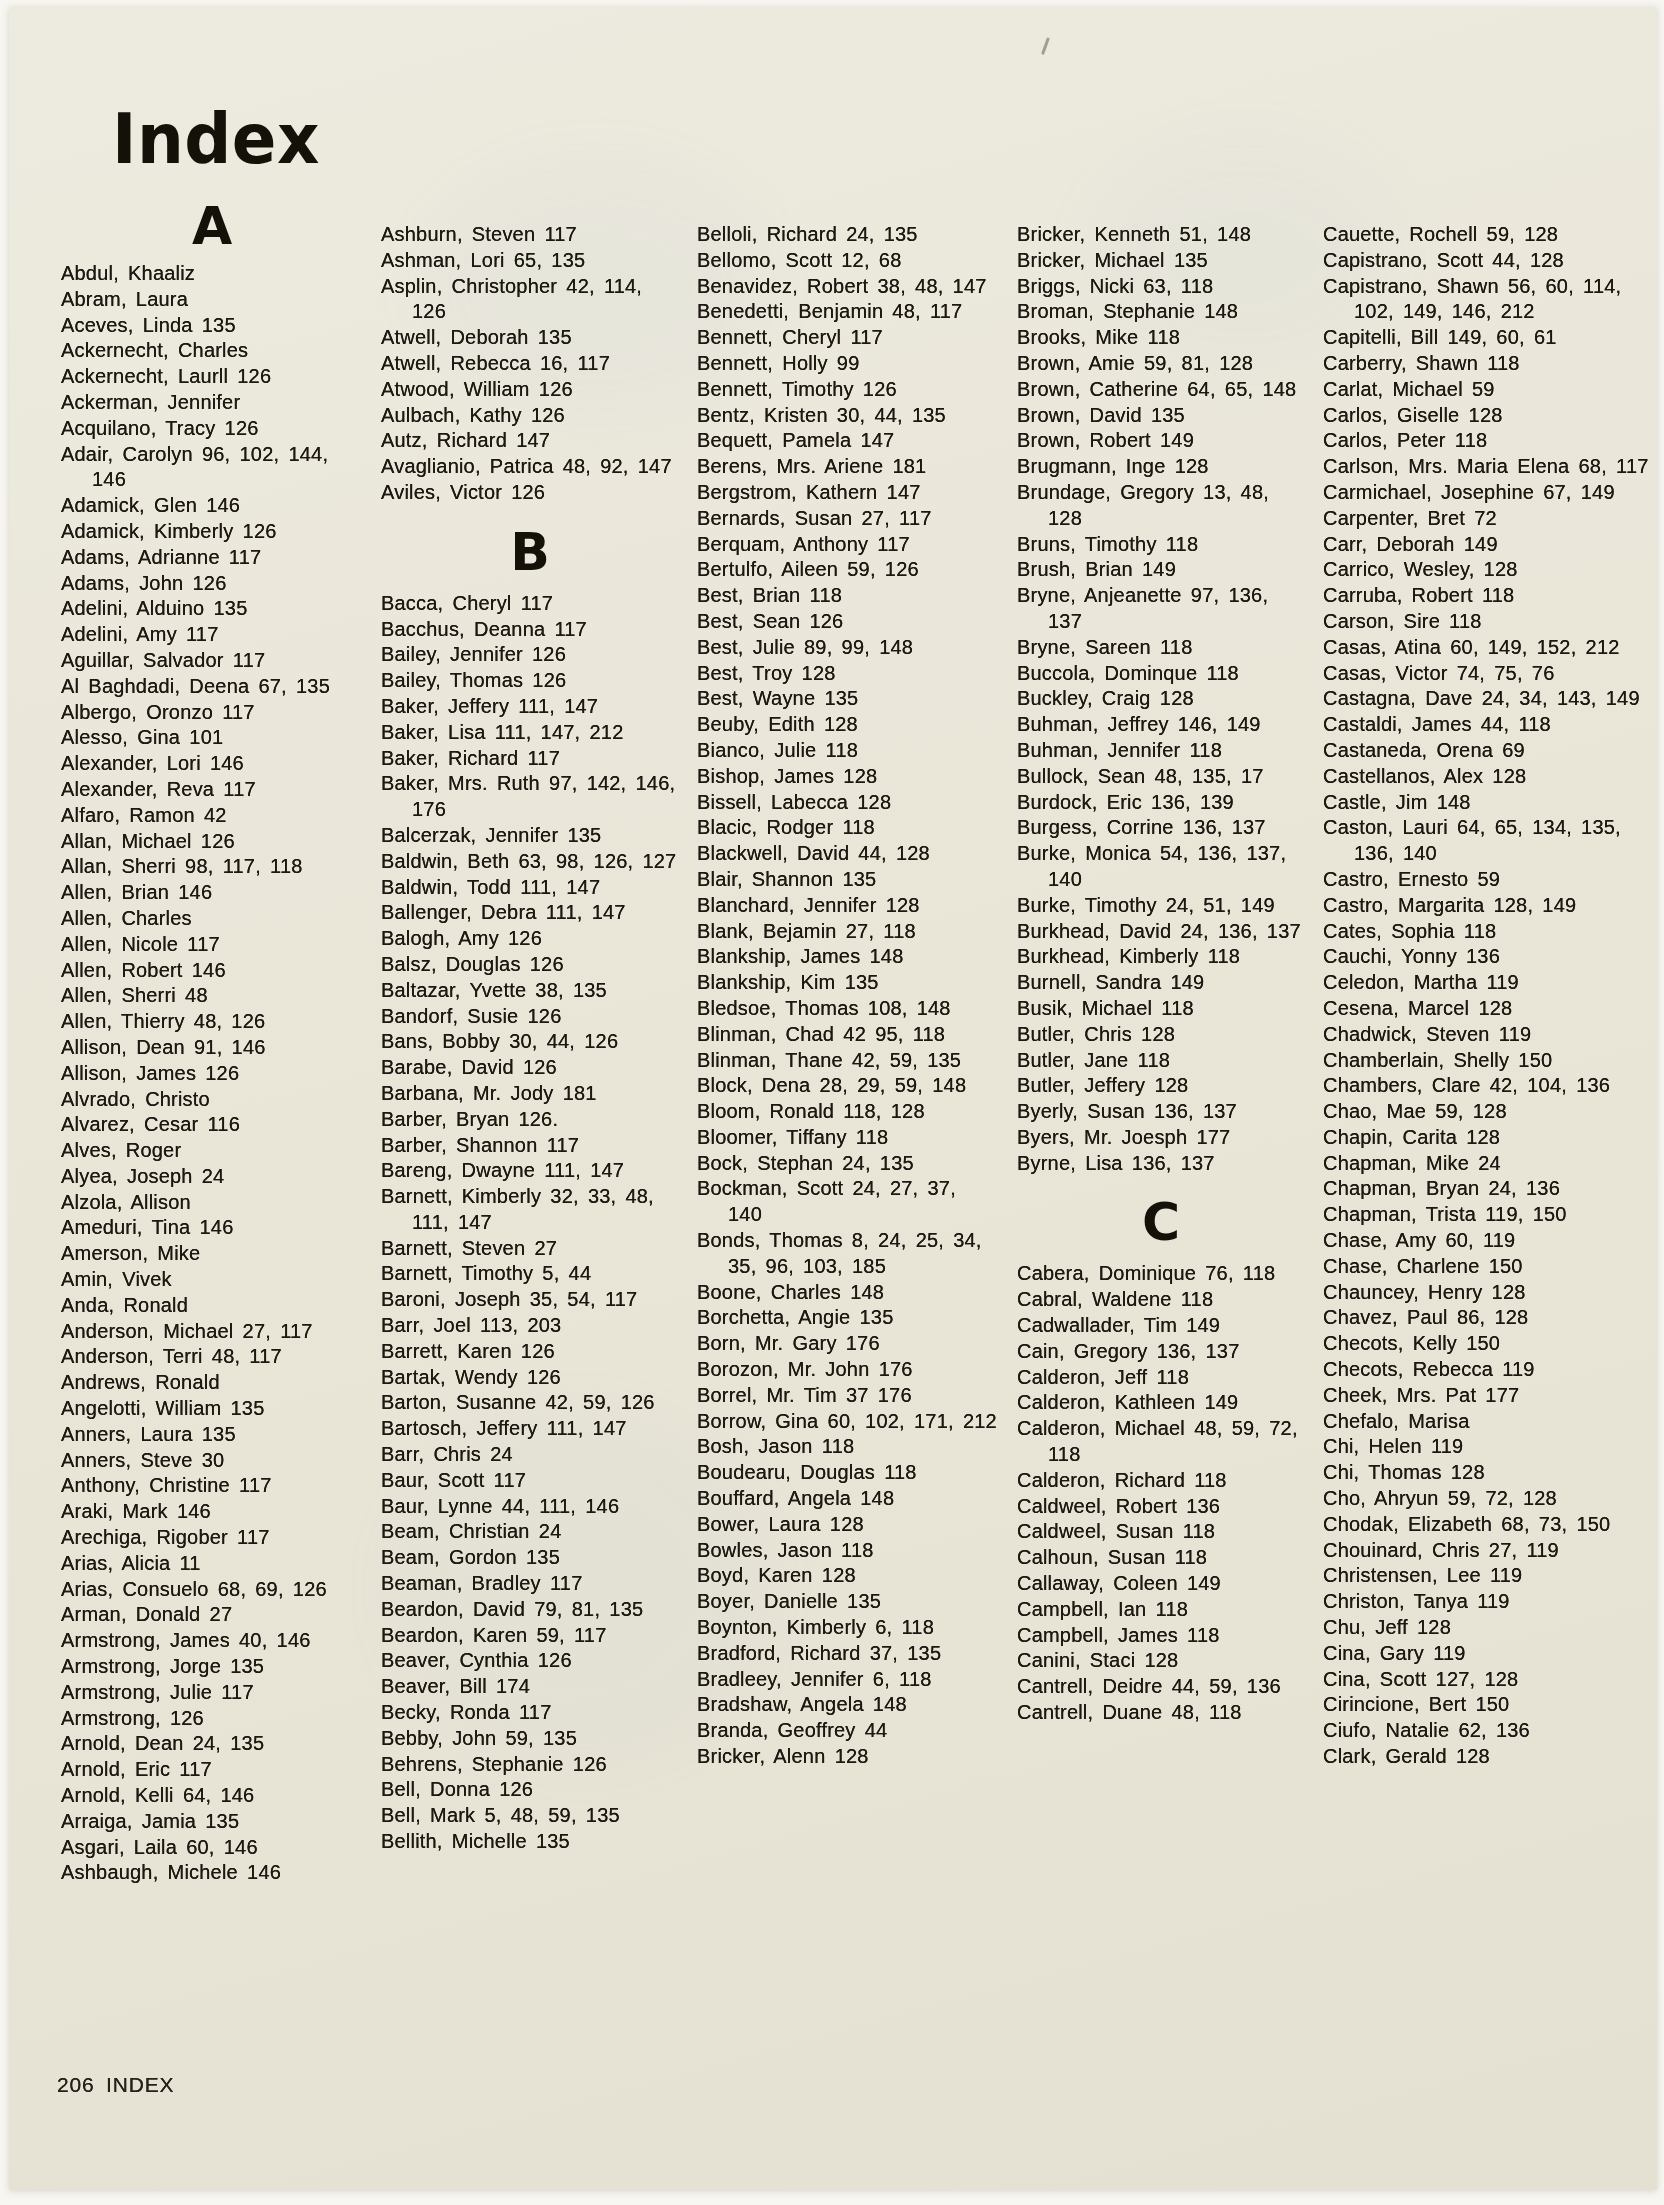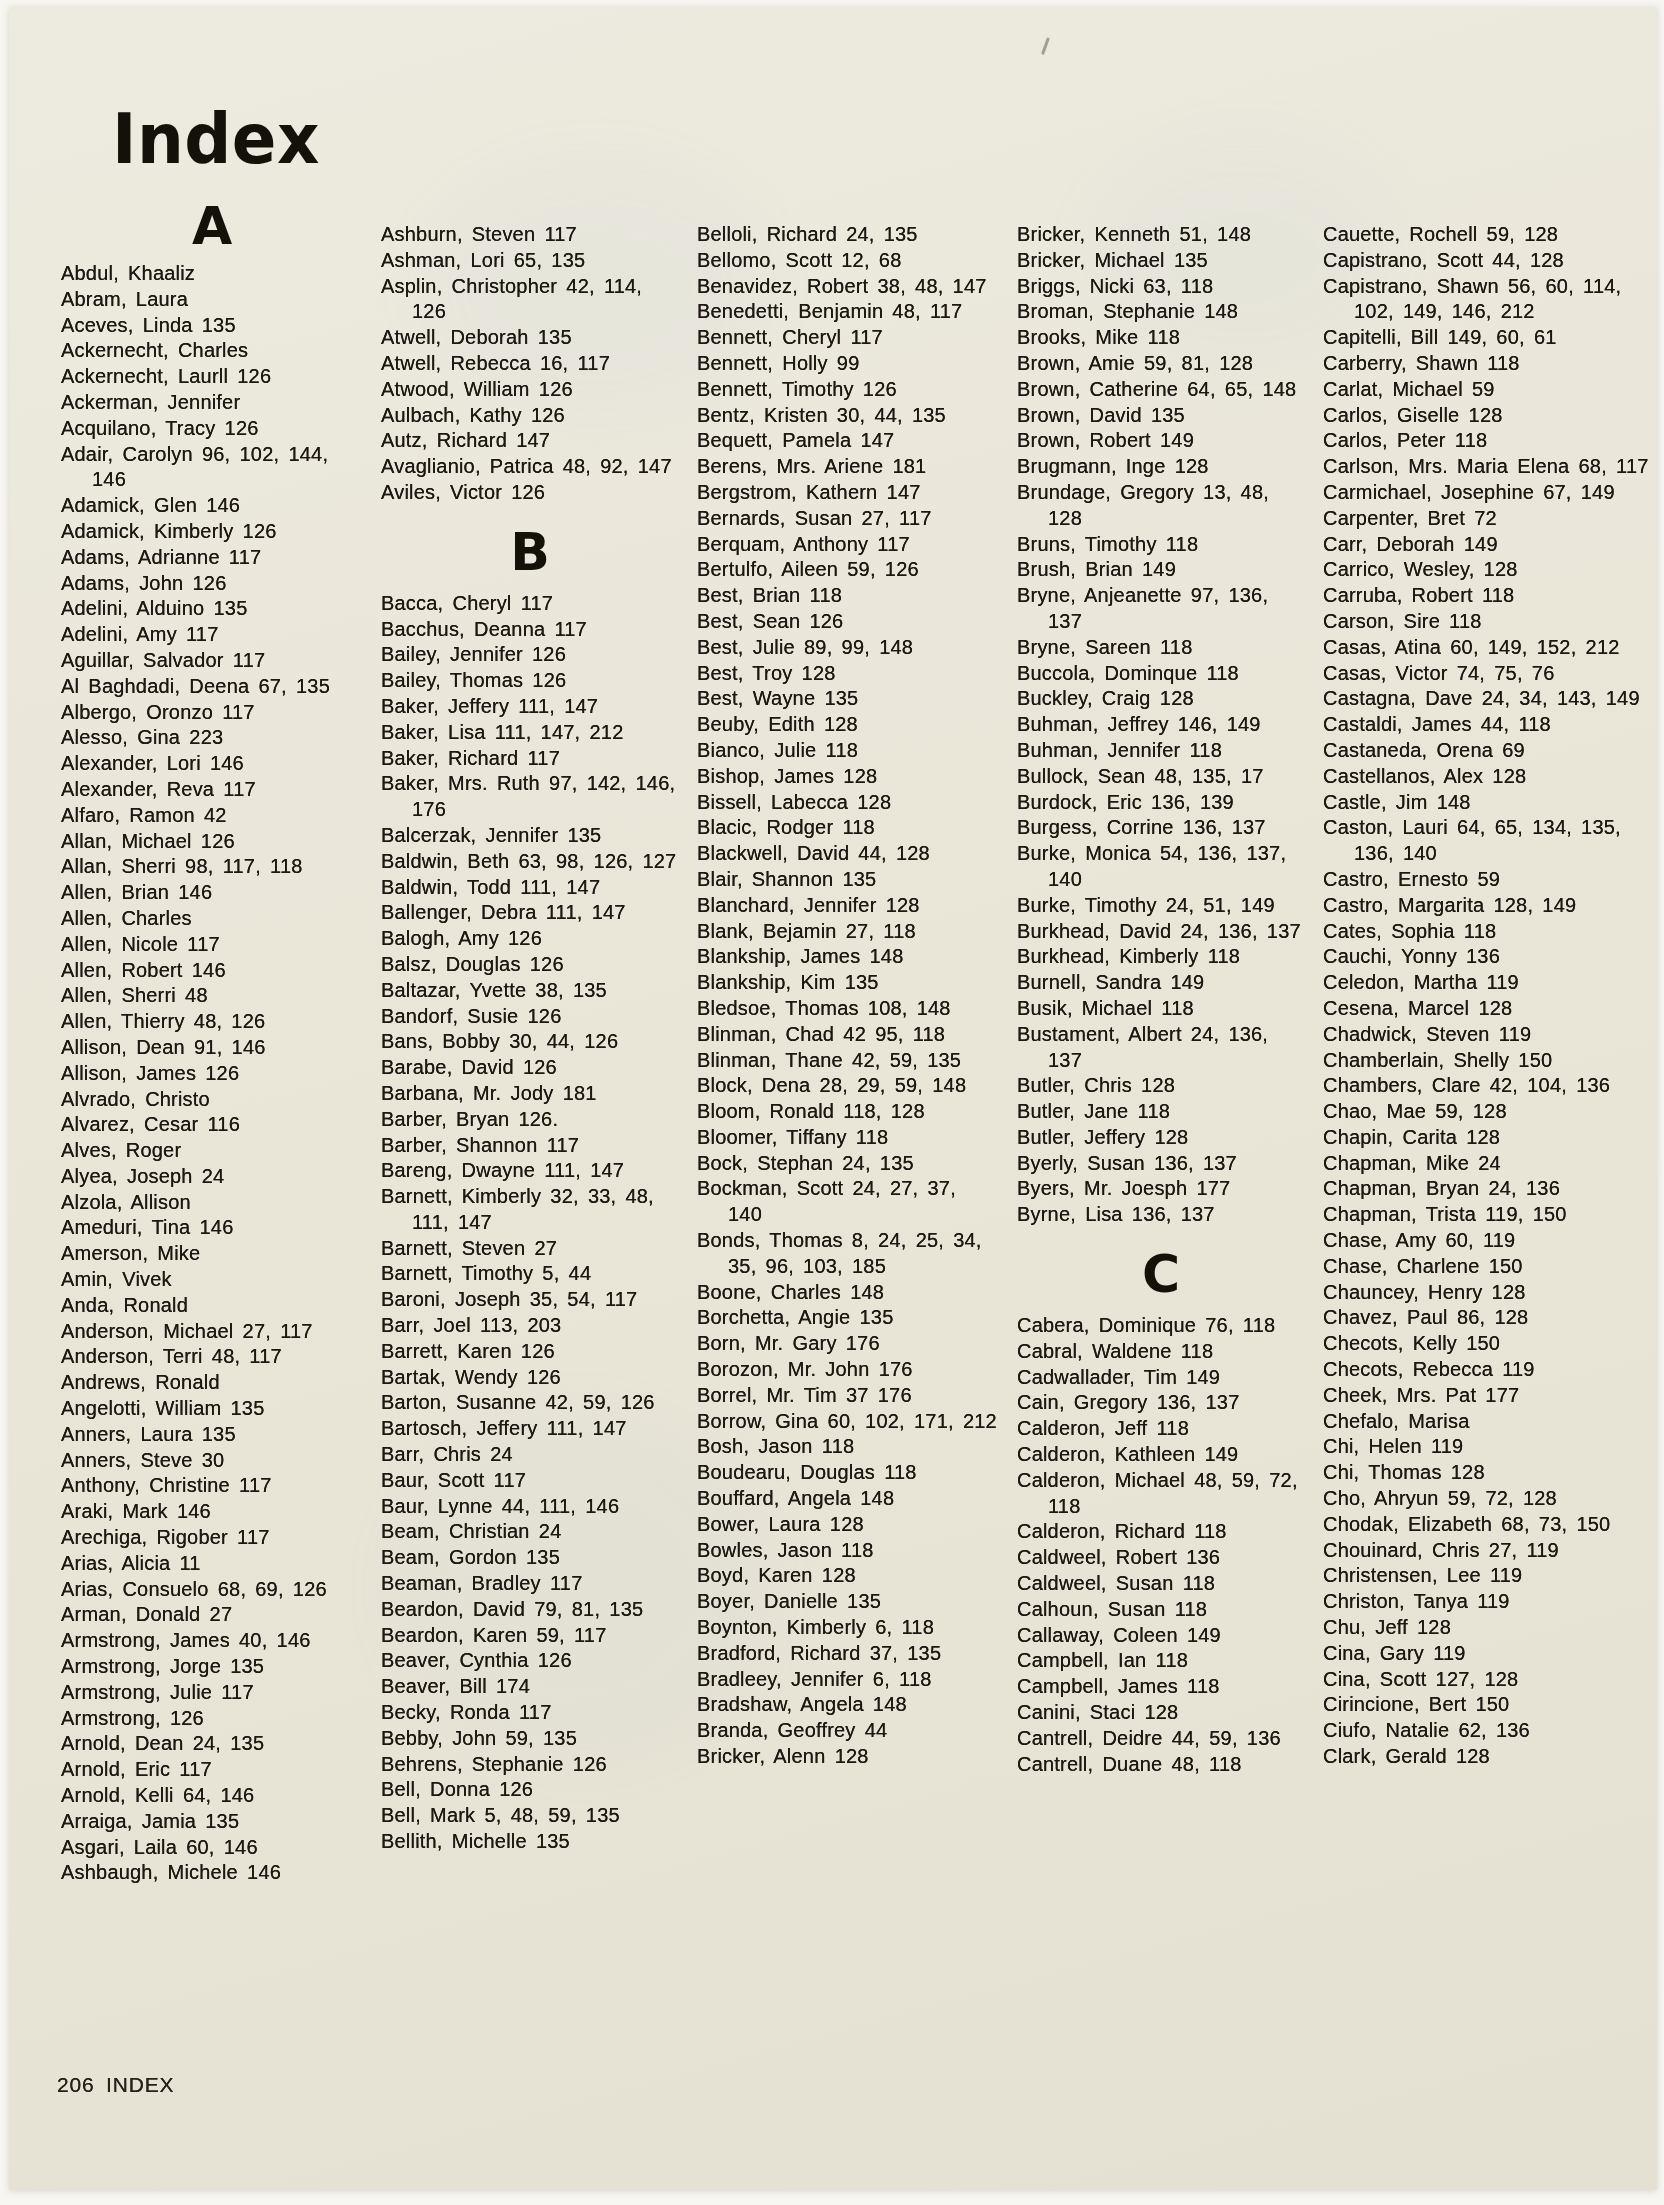"Alesso, Gina 223" div.entry { text: 223 -> 101 }
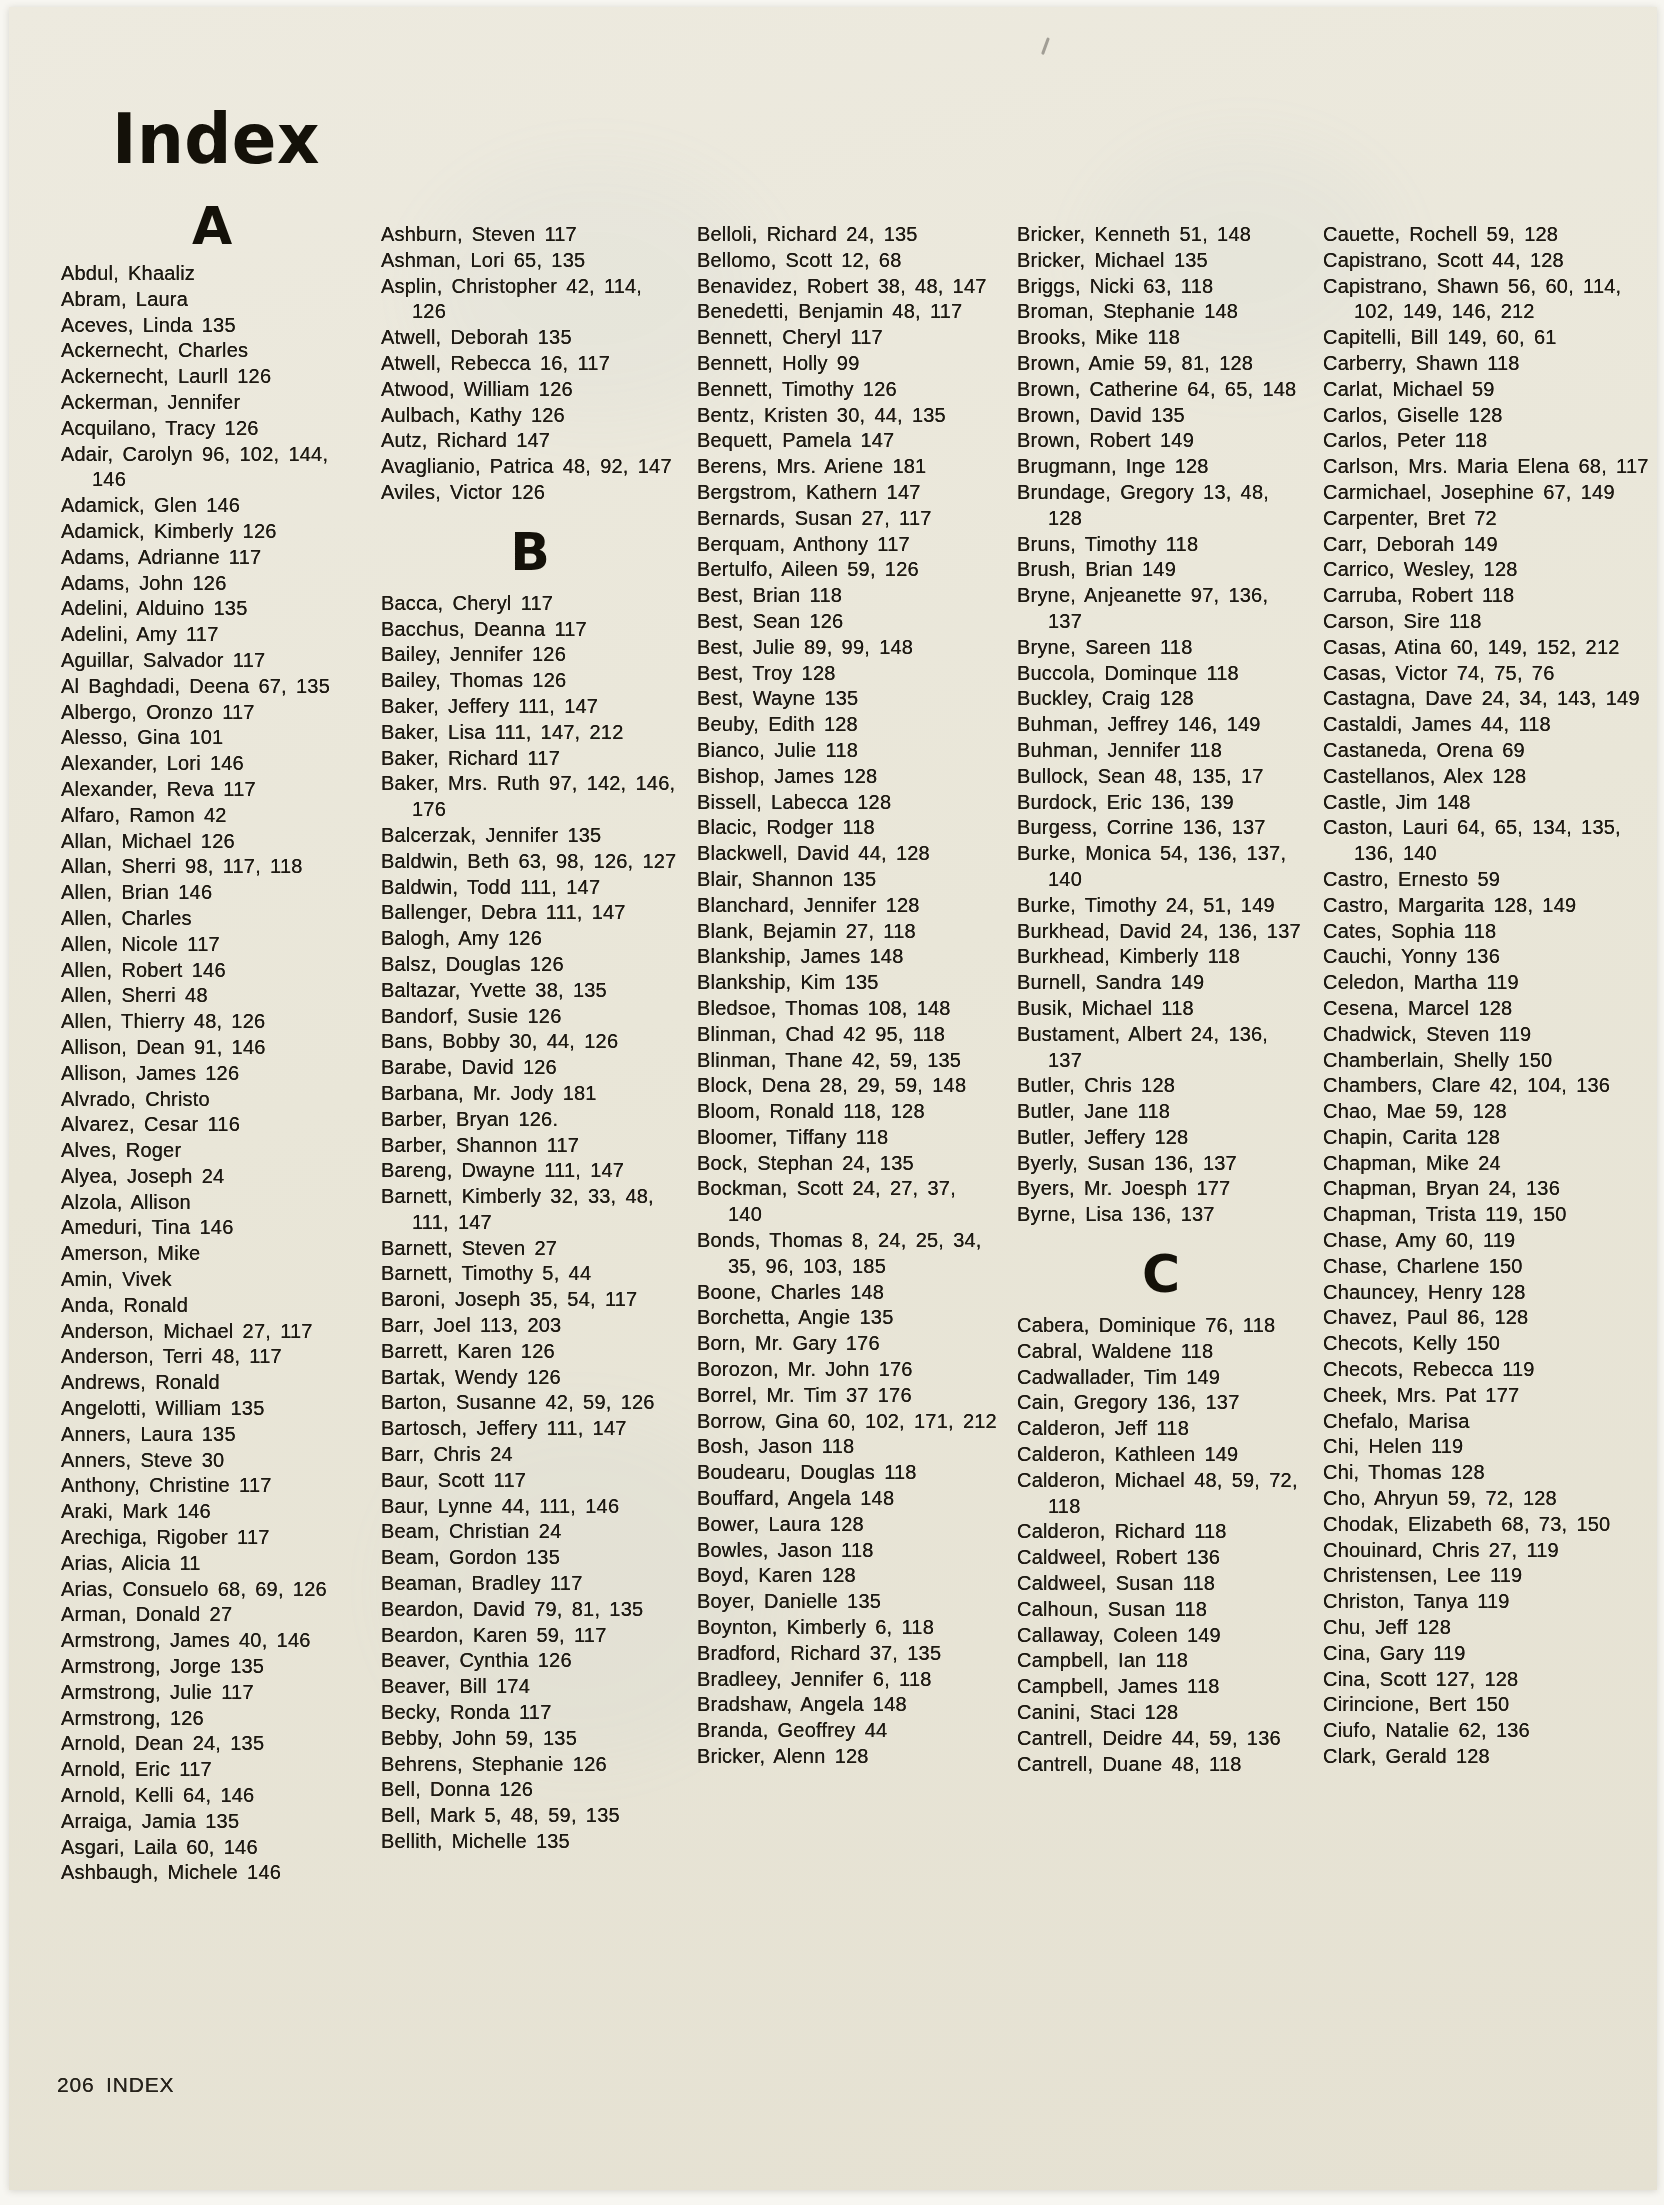"Bustament, Albert 24, 136, 137" div.entry { html: <div>Bustament, Albert 24, 136, 137</div> -> none }
